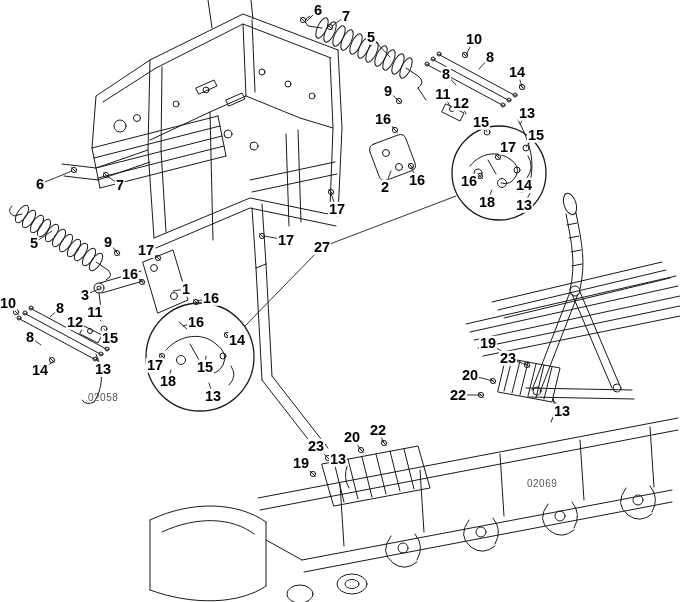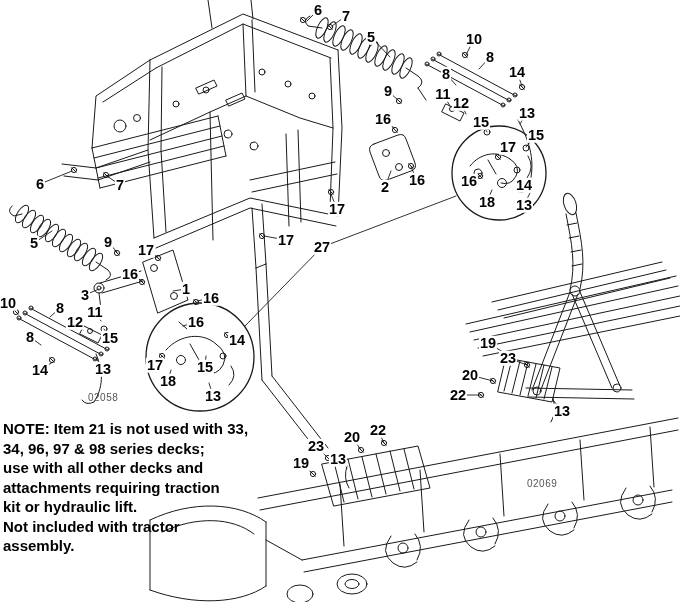"NOTE: Item 21 is not" div.note { html: <div>NOTE: Item 21 is not used with 33, 34, 96, 97 &amp; 98 series decks; use with all other decks and attachments requiring traction kit or hydraulic lift. Not included with tractor assembly.</div> -> none }
